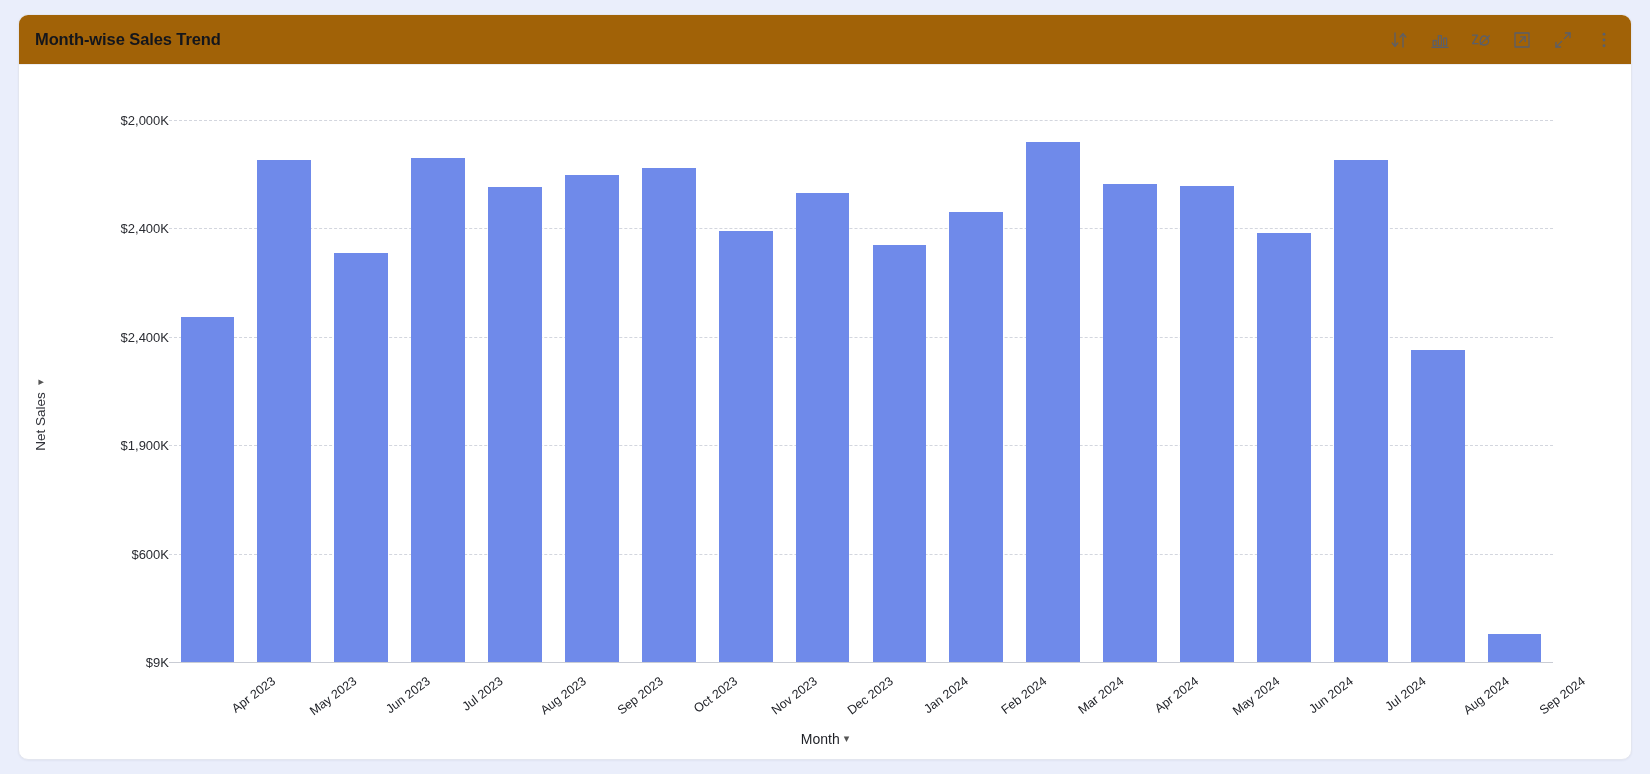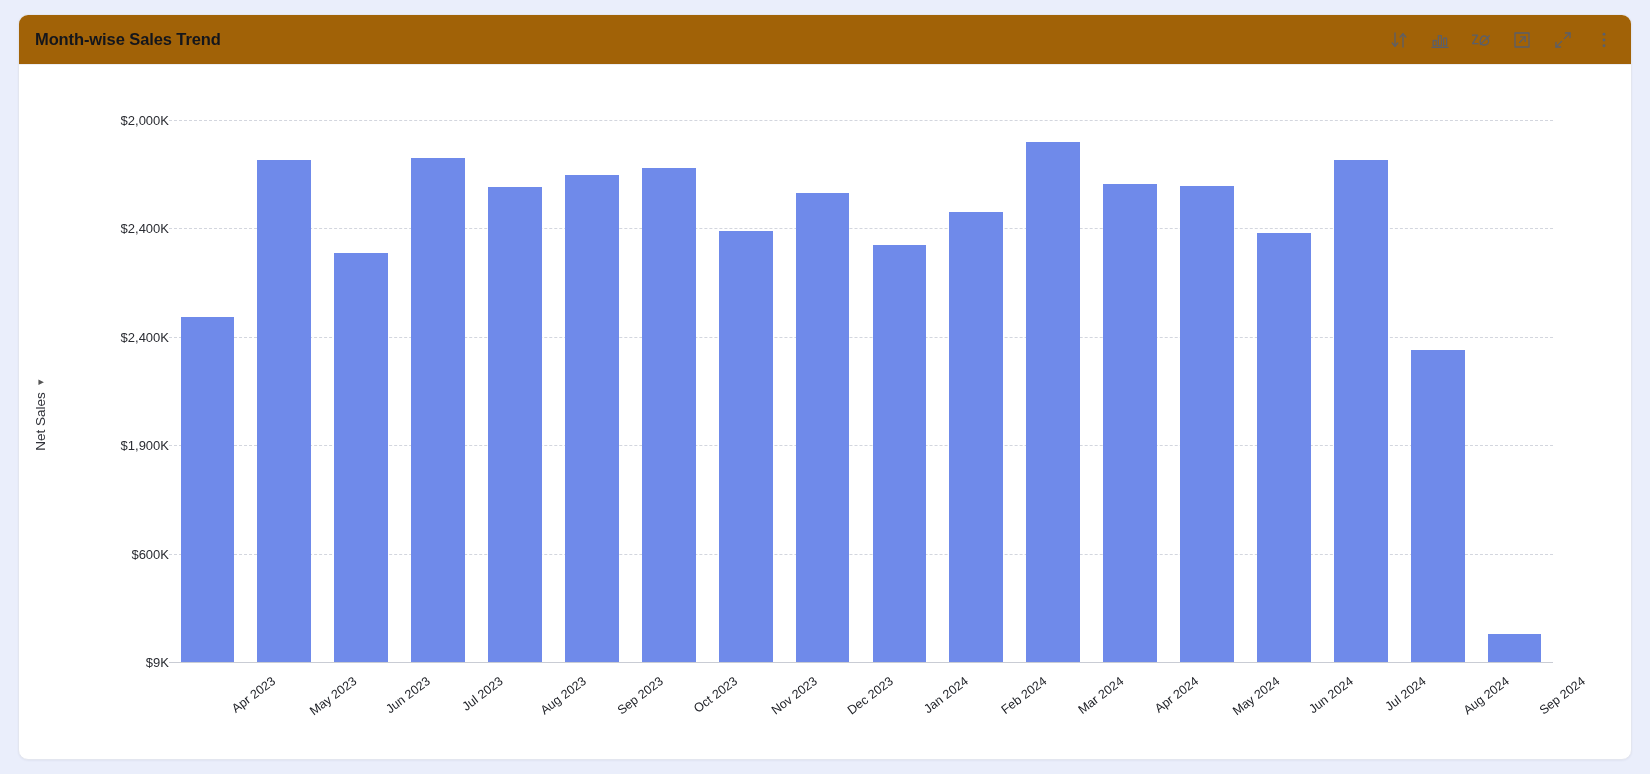"Month ▾" div.x-axis-title { html: none -> <div> <span>Month</span><span>▾</span> </div> }
